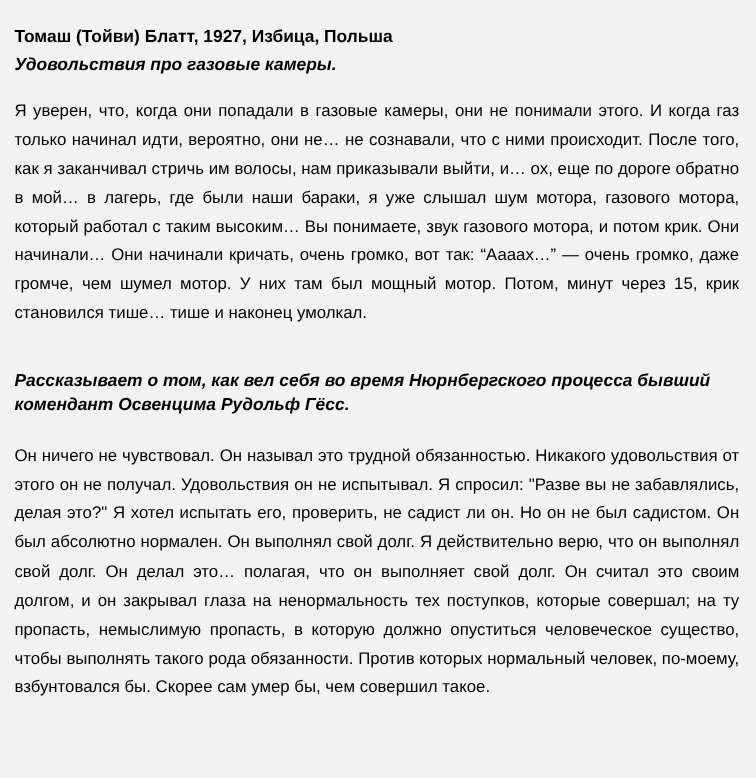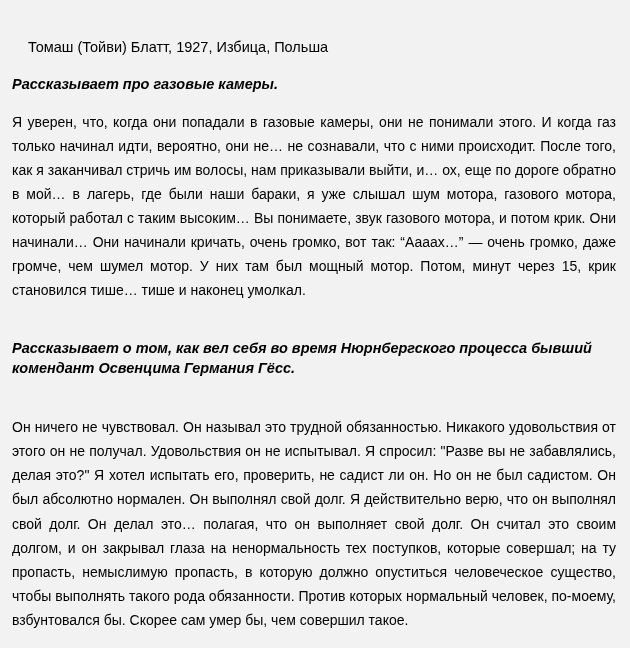"Томаш (Тойви) Блатт, 1927, Избица," .speaker { font-weight: normal -> bold; margin: 16px -> 0 }
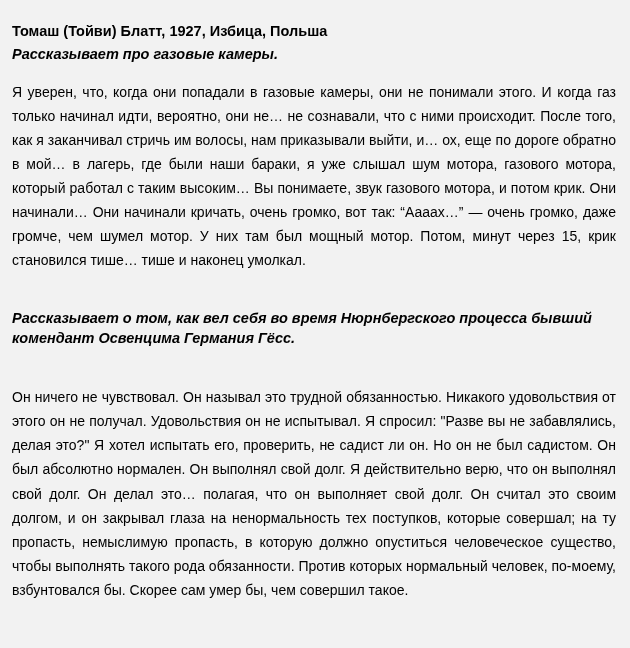"Рассказывает про газовые камеры." p.subtitle { text: Рассказывает -> Удовольствия }
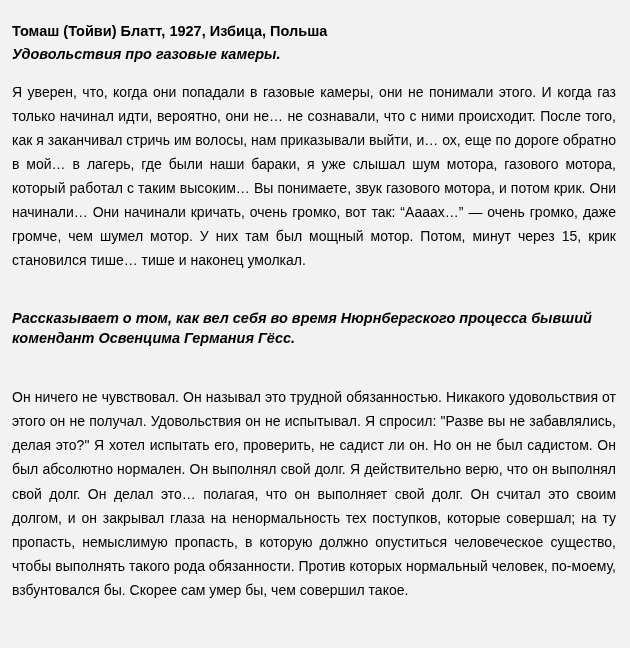"Рассказывает о том, как вел" p.subtitle { text: Германия -> Рудольф }
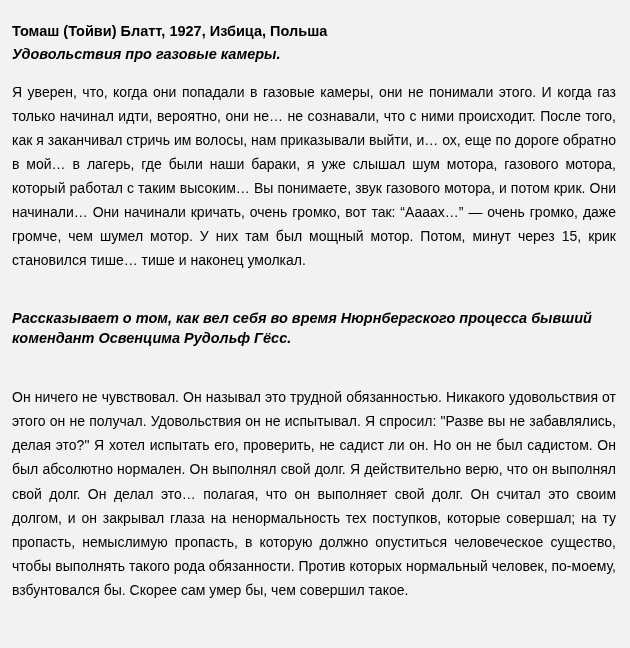"Он ничего не чувствовал. Он" .body-text.spaced { margin-top: 37px -> 19px }
